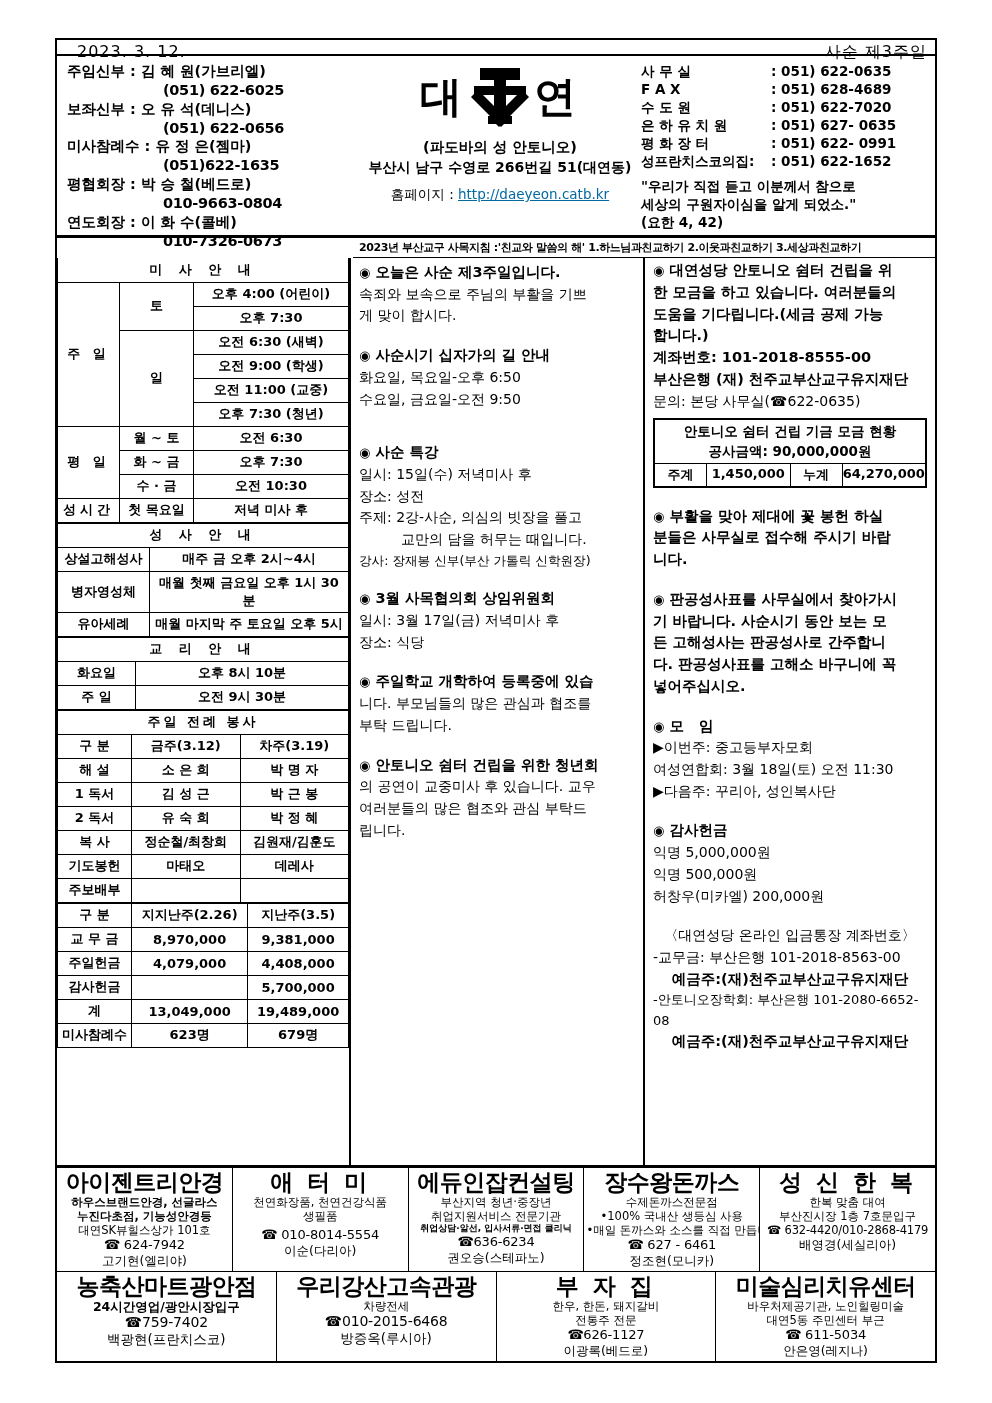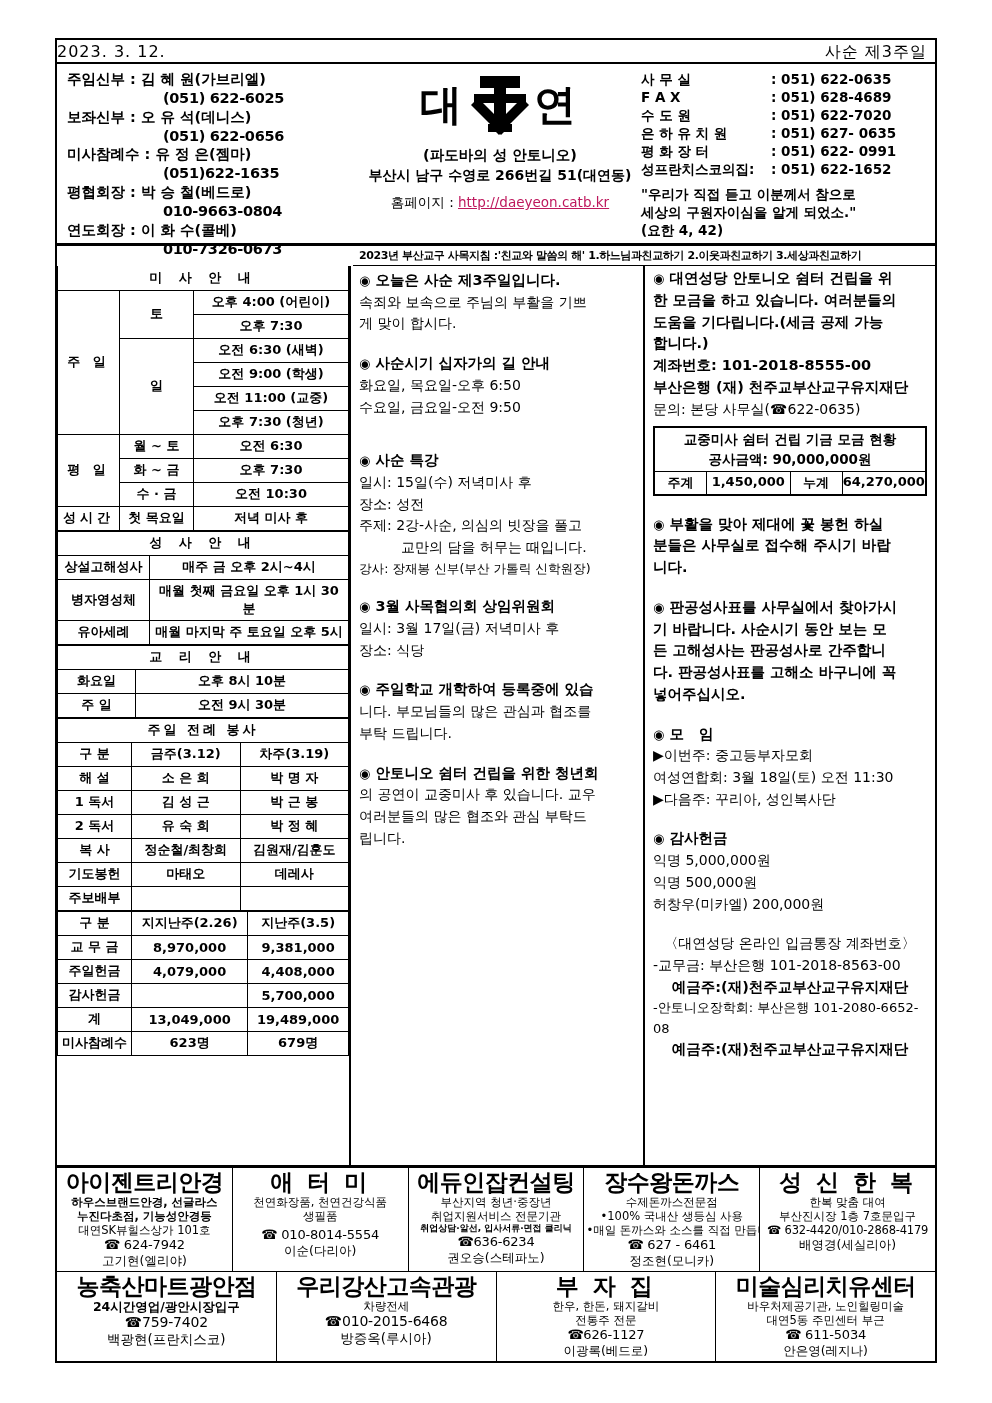"2023. 3. 12." .hdr-top { height: 24px -> 16px; padding: 2px 8px 1px 0 -> 2px 8px 1px 20px }
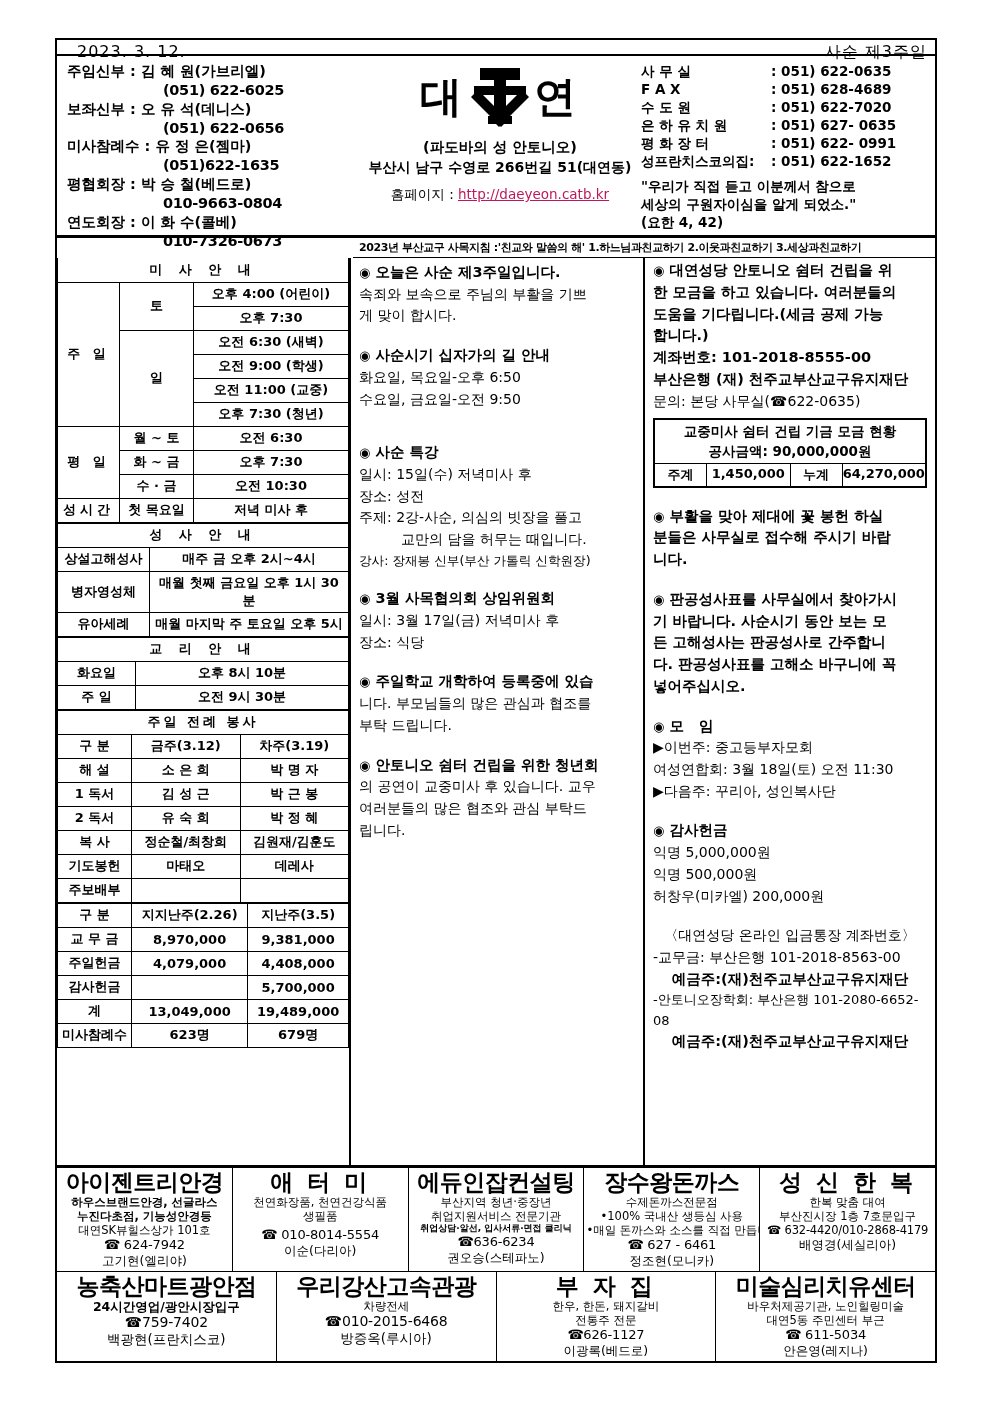"http://daeyeon.catb.kr" .hdr-center .hp a { color: #be185d -> #0369a1 }
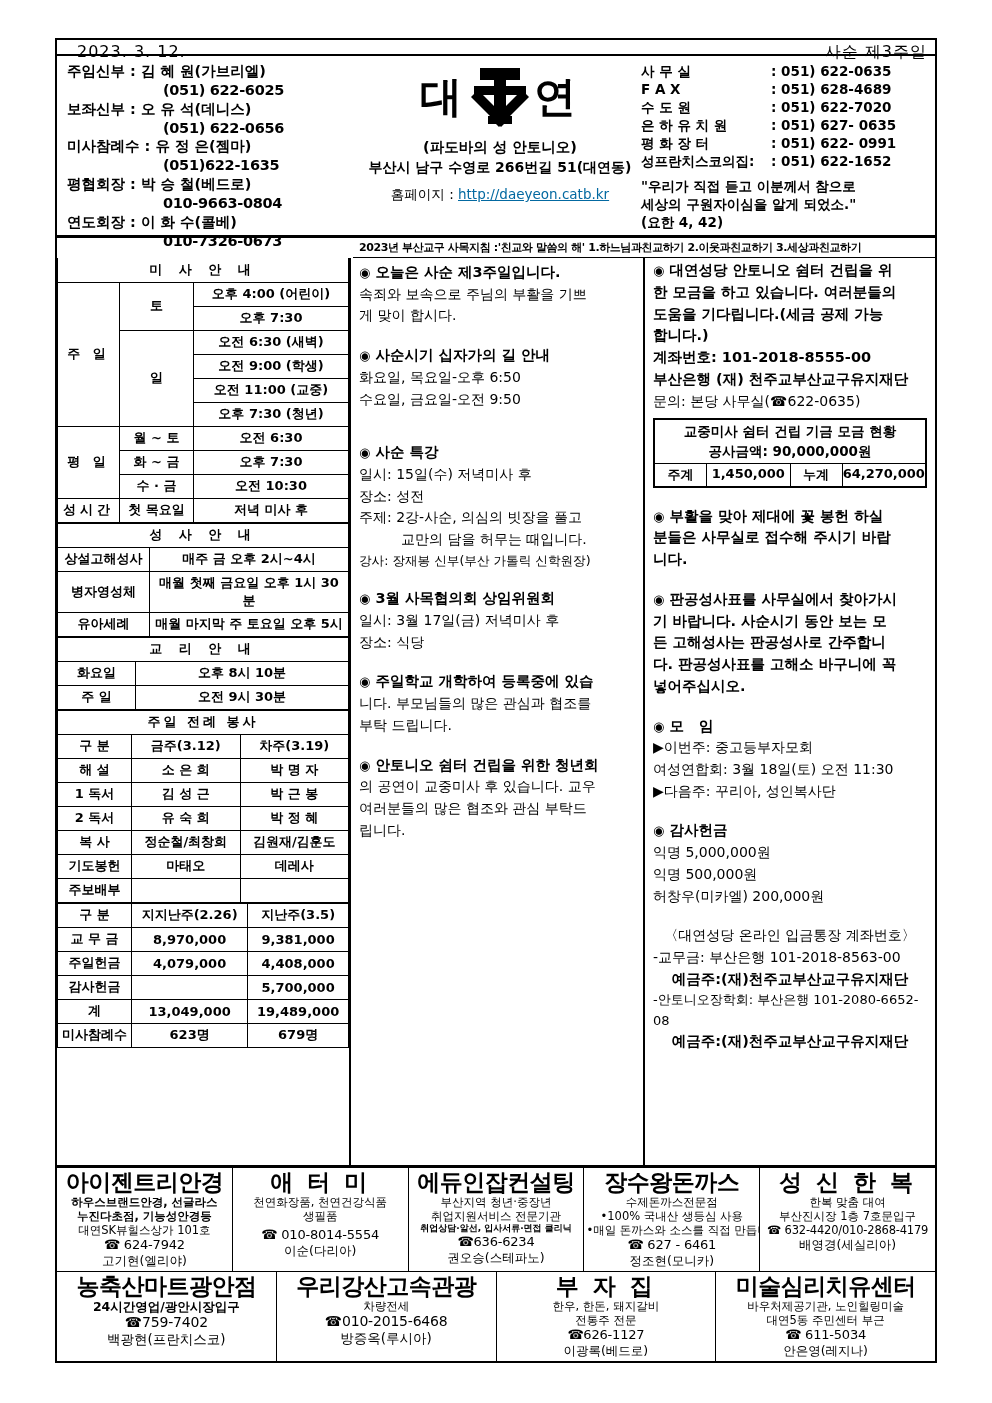"교중미사 쉼터 건립 기금 모금" div.fund-title { text: 교중미사 -> 안토니오 }
